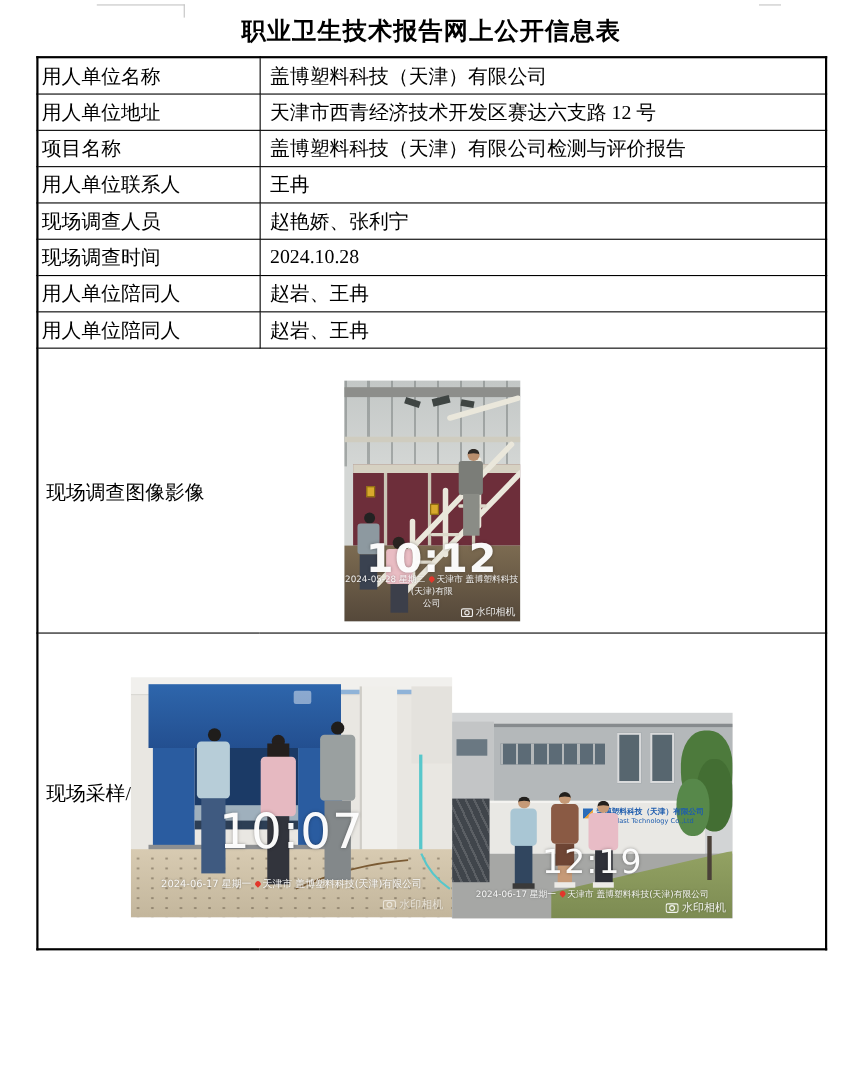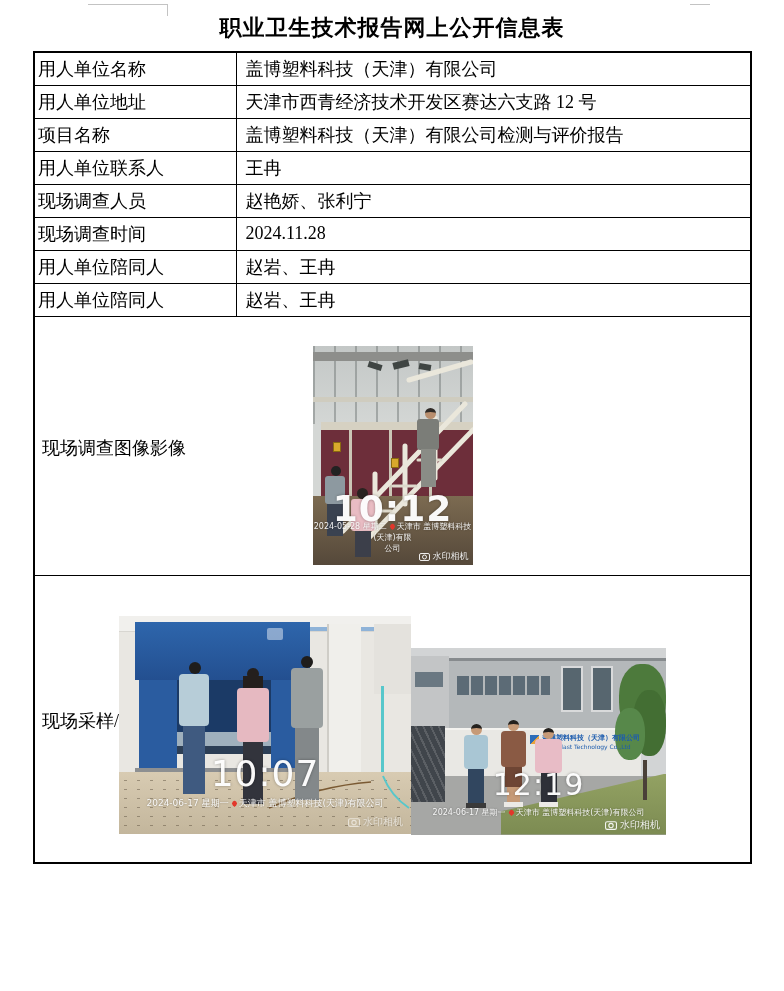"2024.11.28" td.cell-value { text: 2024.11.28 -> 2024.10.28 }
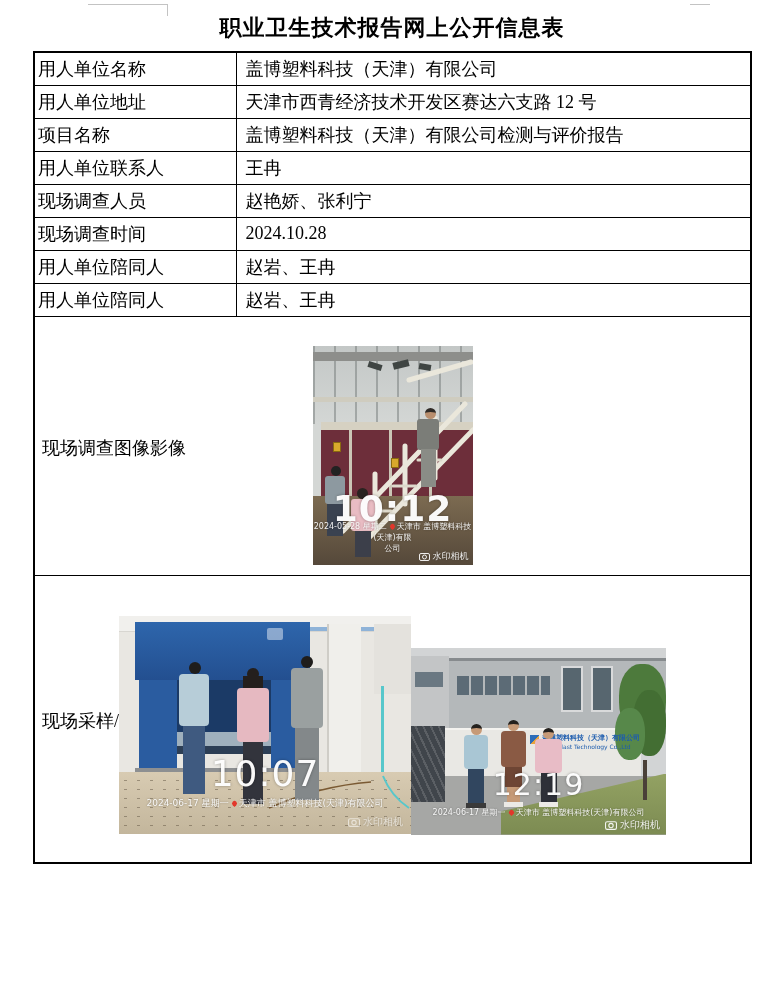"10:07" div.wm-time { bottom: 40px -> 52px; font-size: 36px -> 44px }
